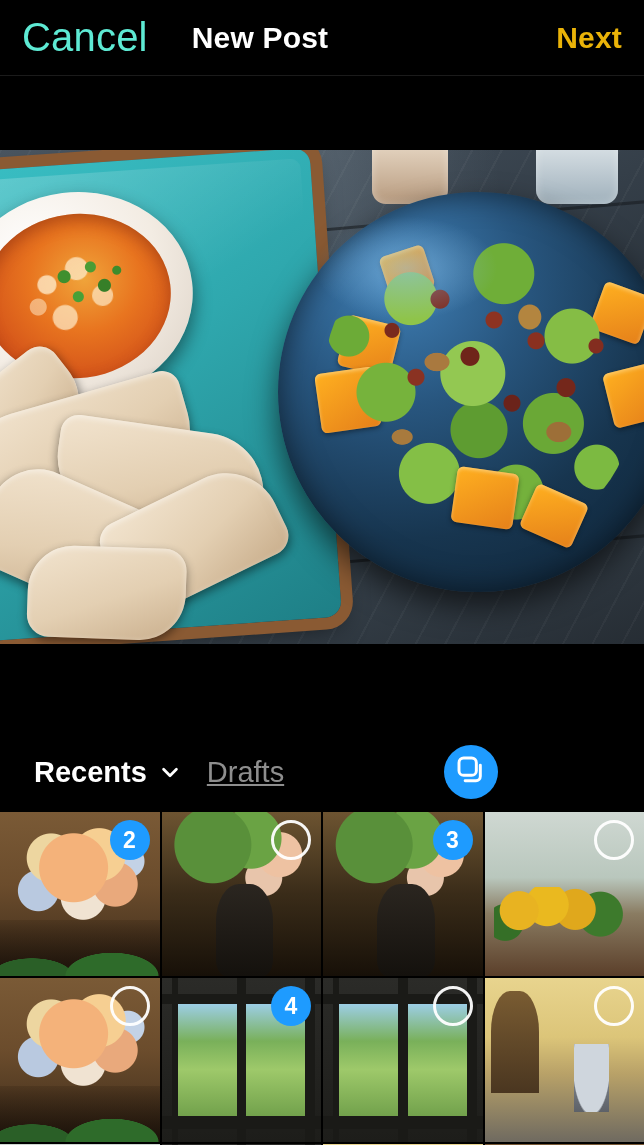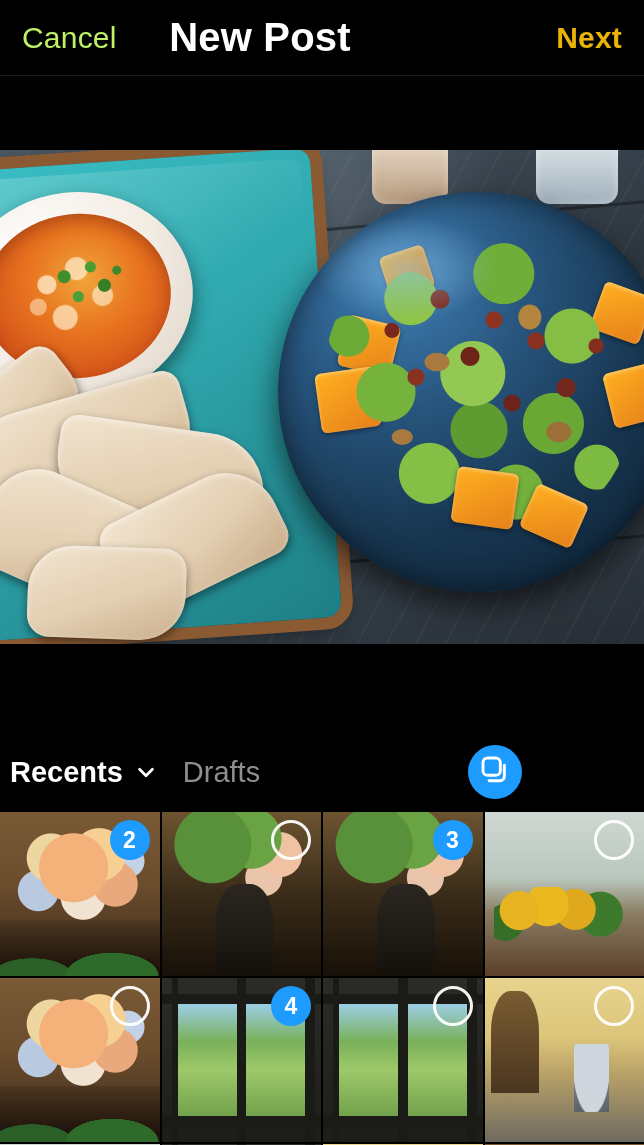"Cancel" .nav-cancel { color: #bef264 -> #5eead4; font-size: 30px -> 40px }
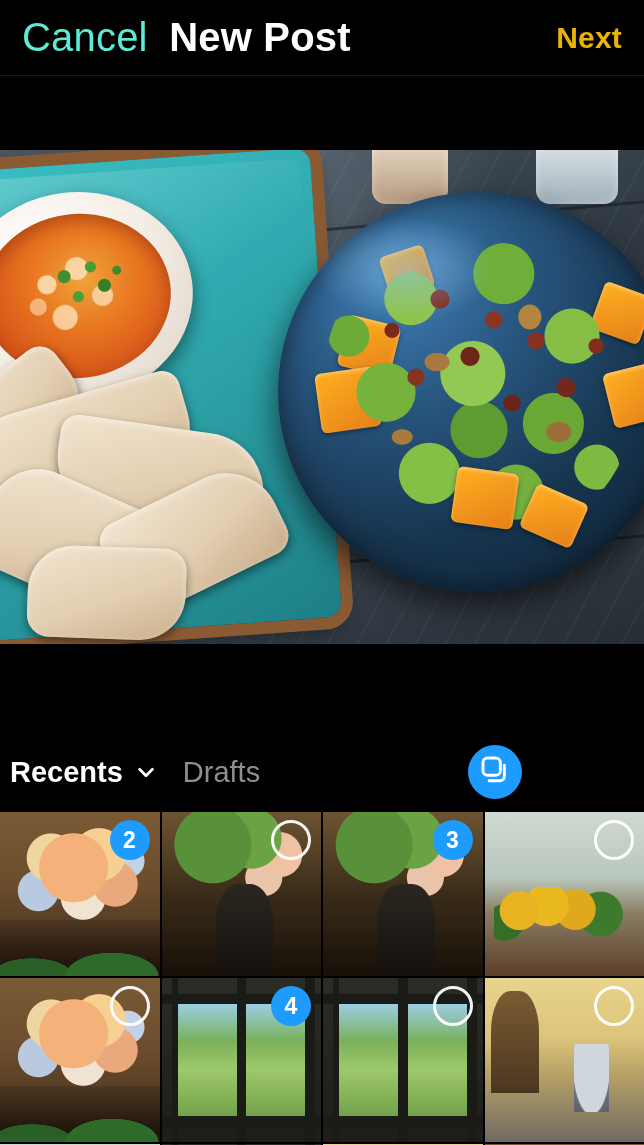"New Post" .nav-title { font-size: 40px -> 30px }
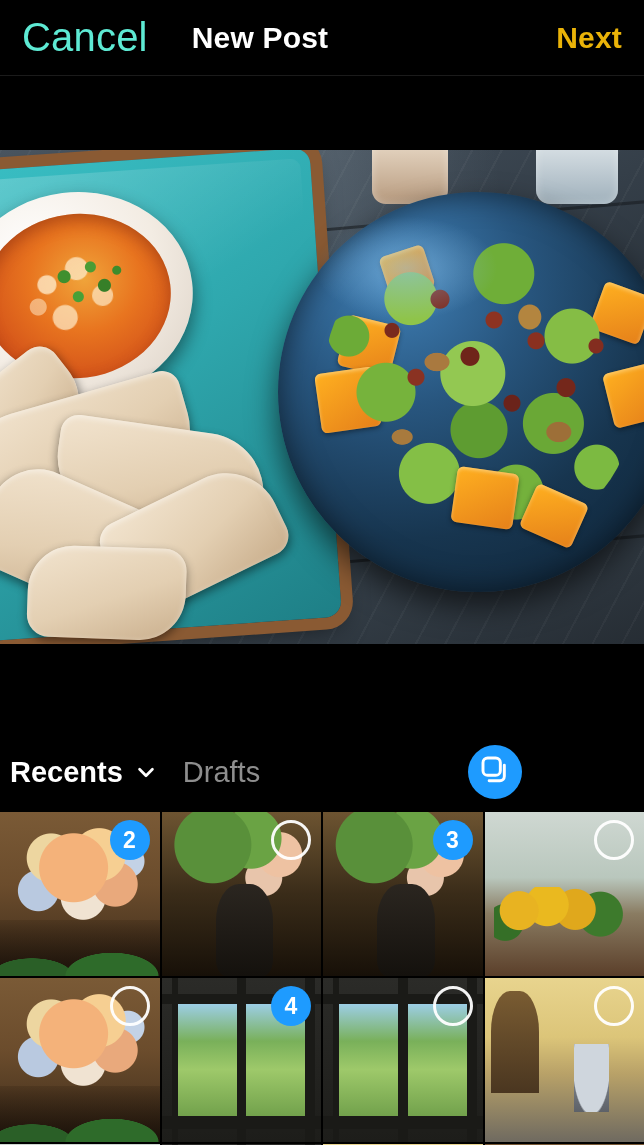"Recents" .picker-bar { padding: 0 10px -> 0 34px }
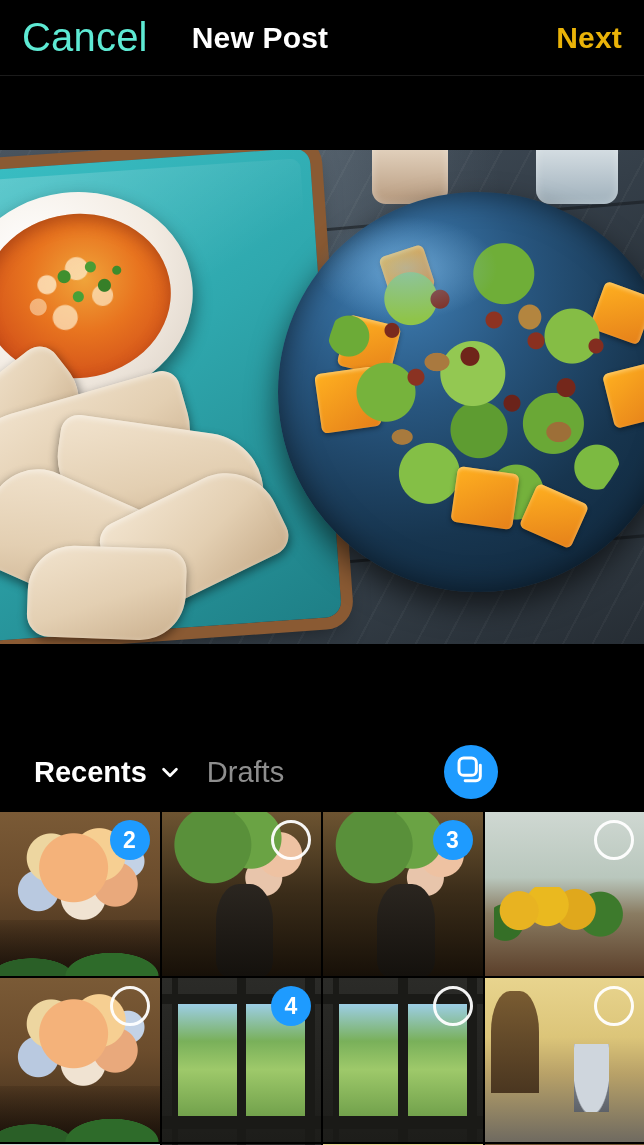"Drafts" .drafts { text-decoration: none -> underline }
